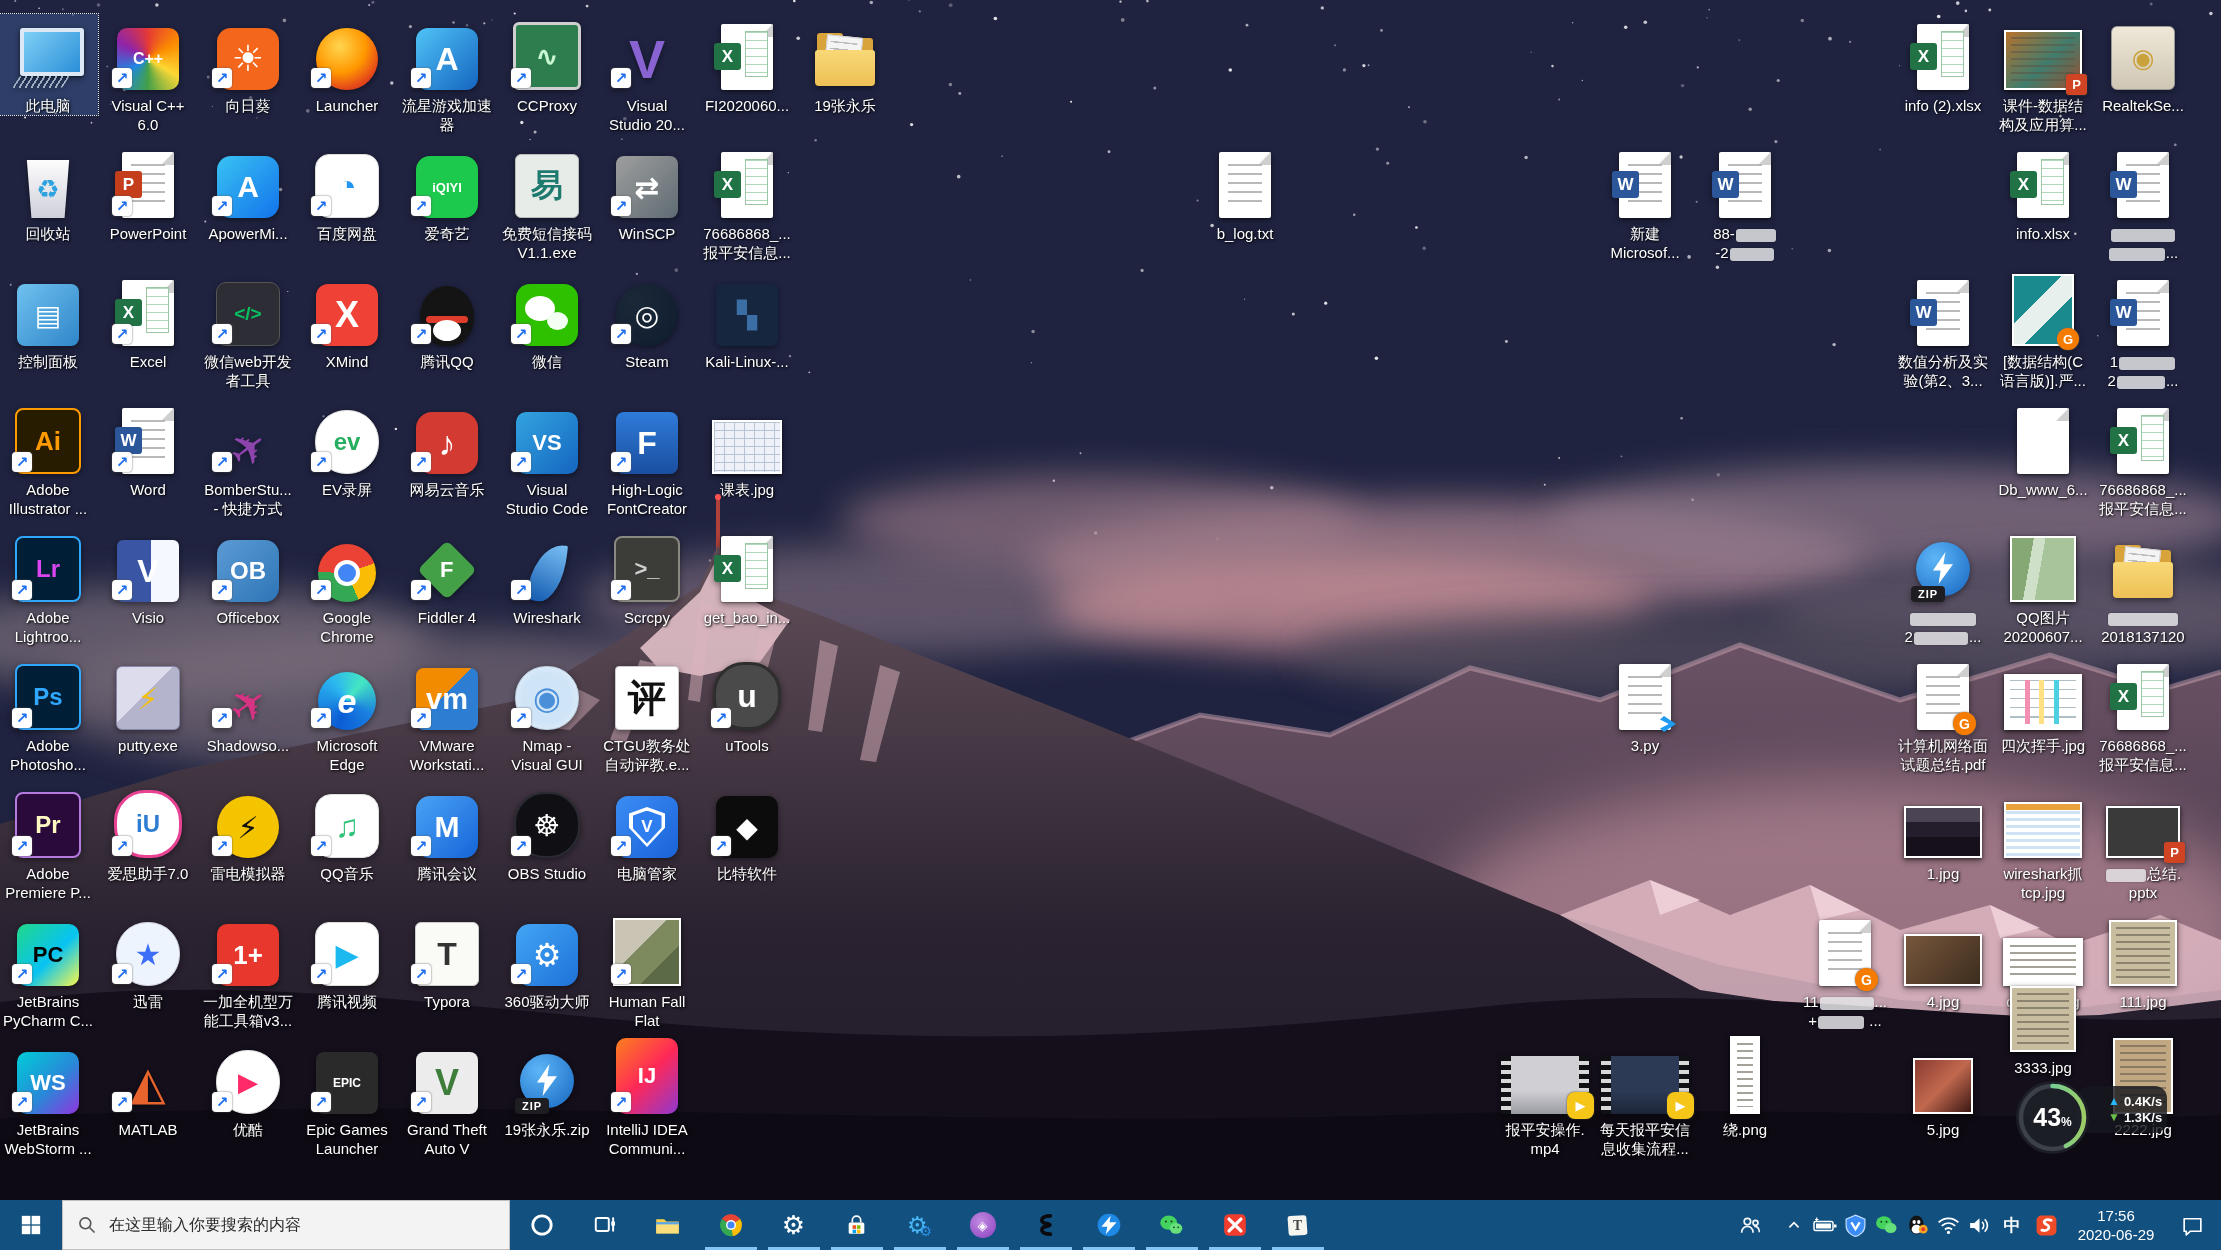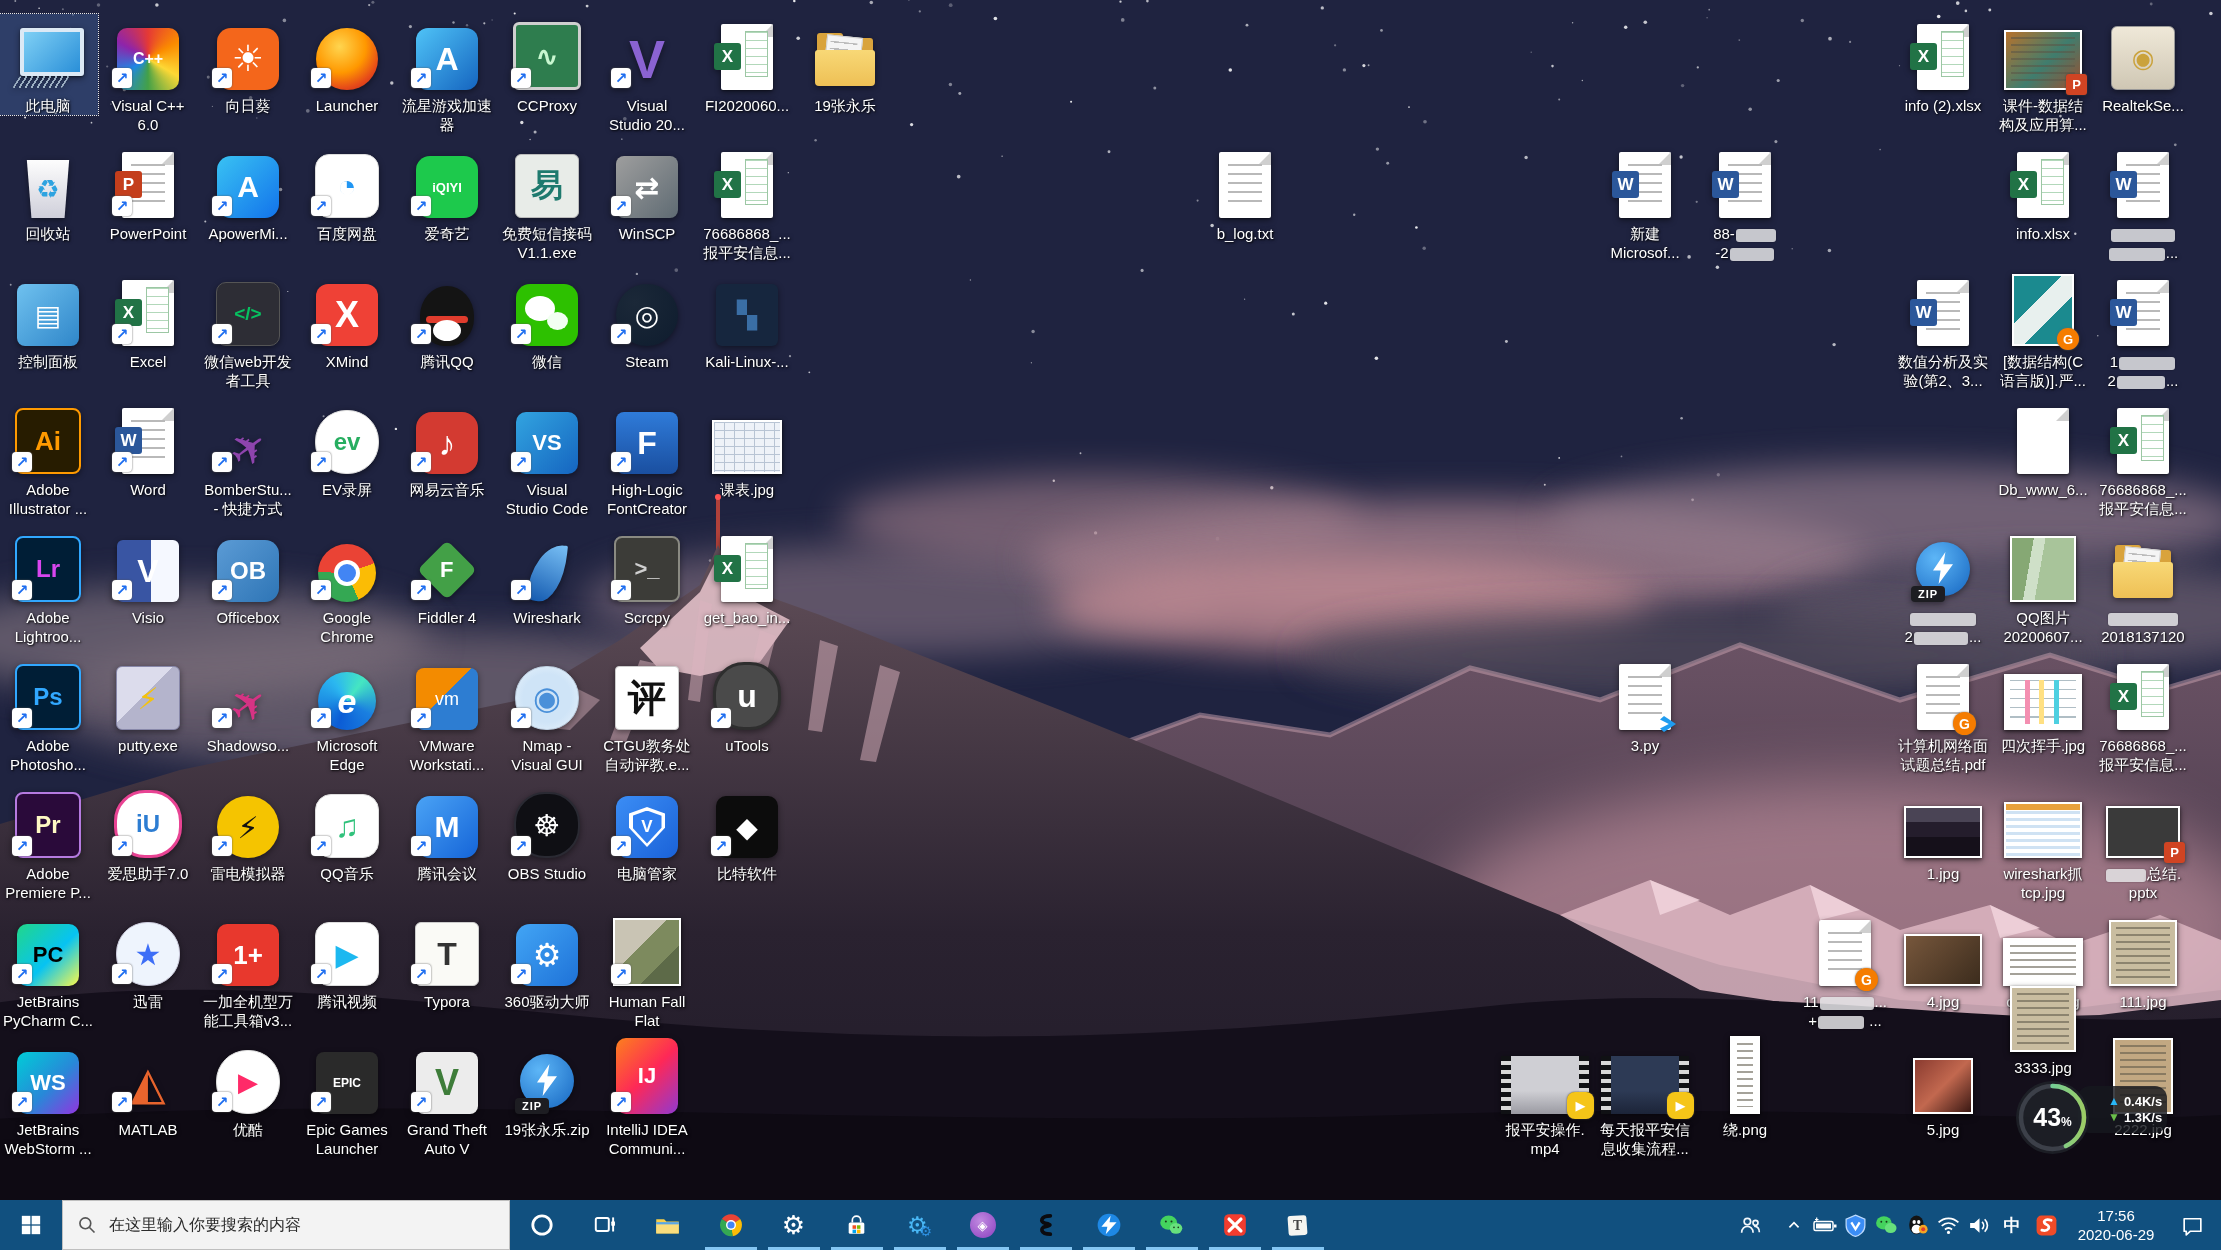"vm" span { font-size: 18px -> 29px; font-weight: normal -> bold }
